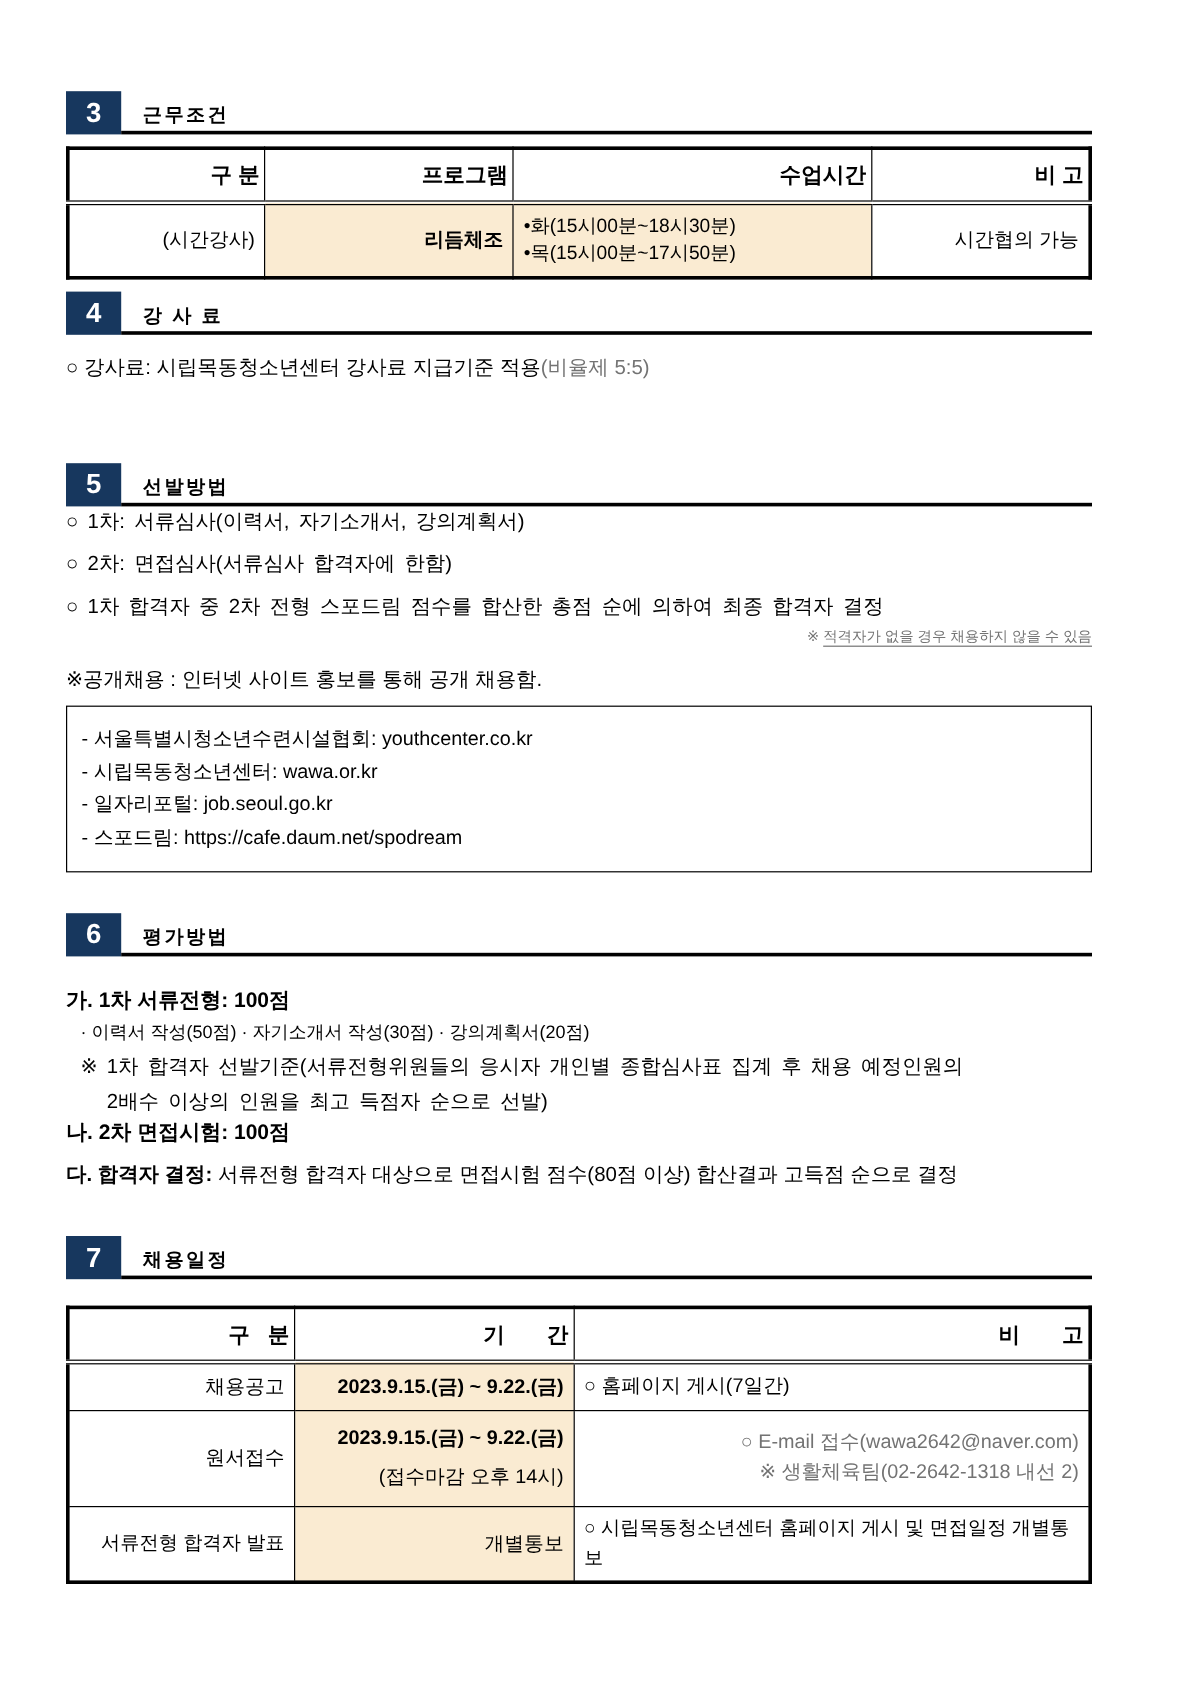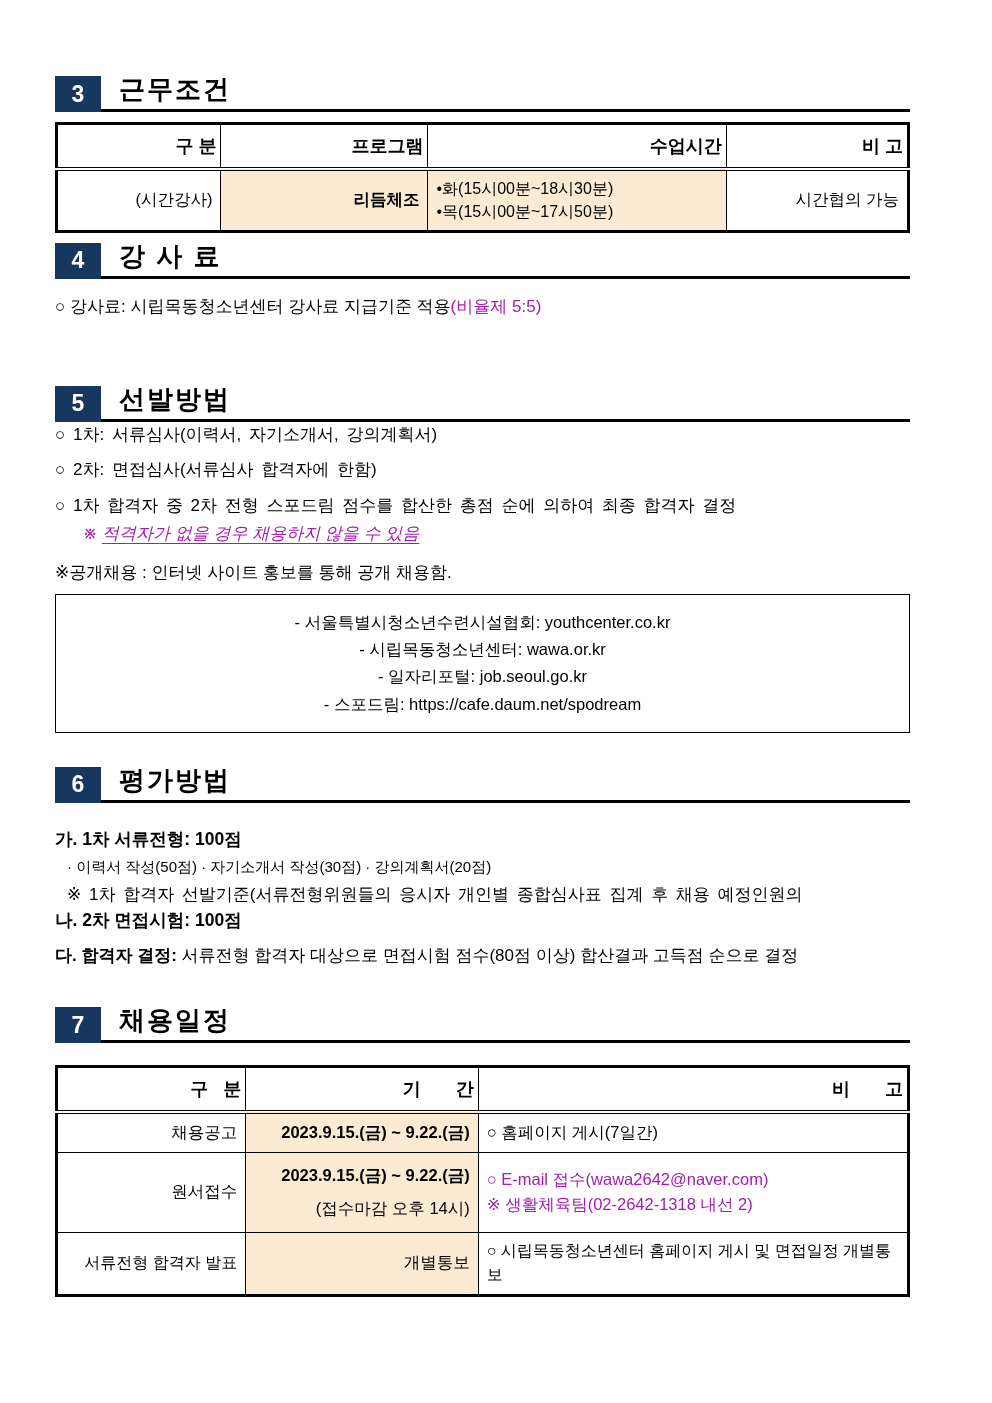"근무조건" .sec-rest { font-size: 26px -> 16px }
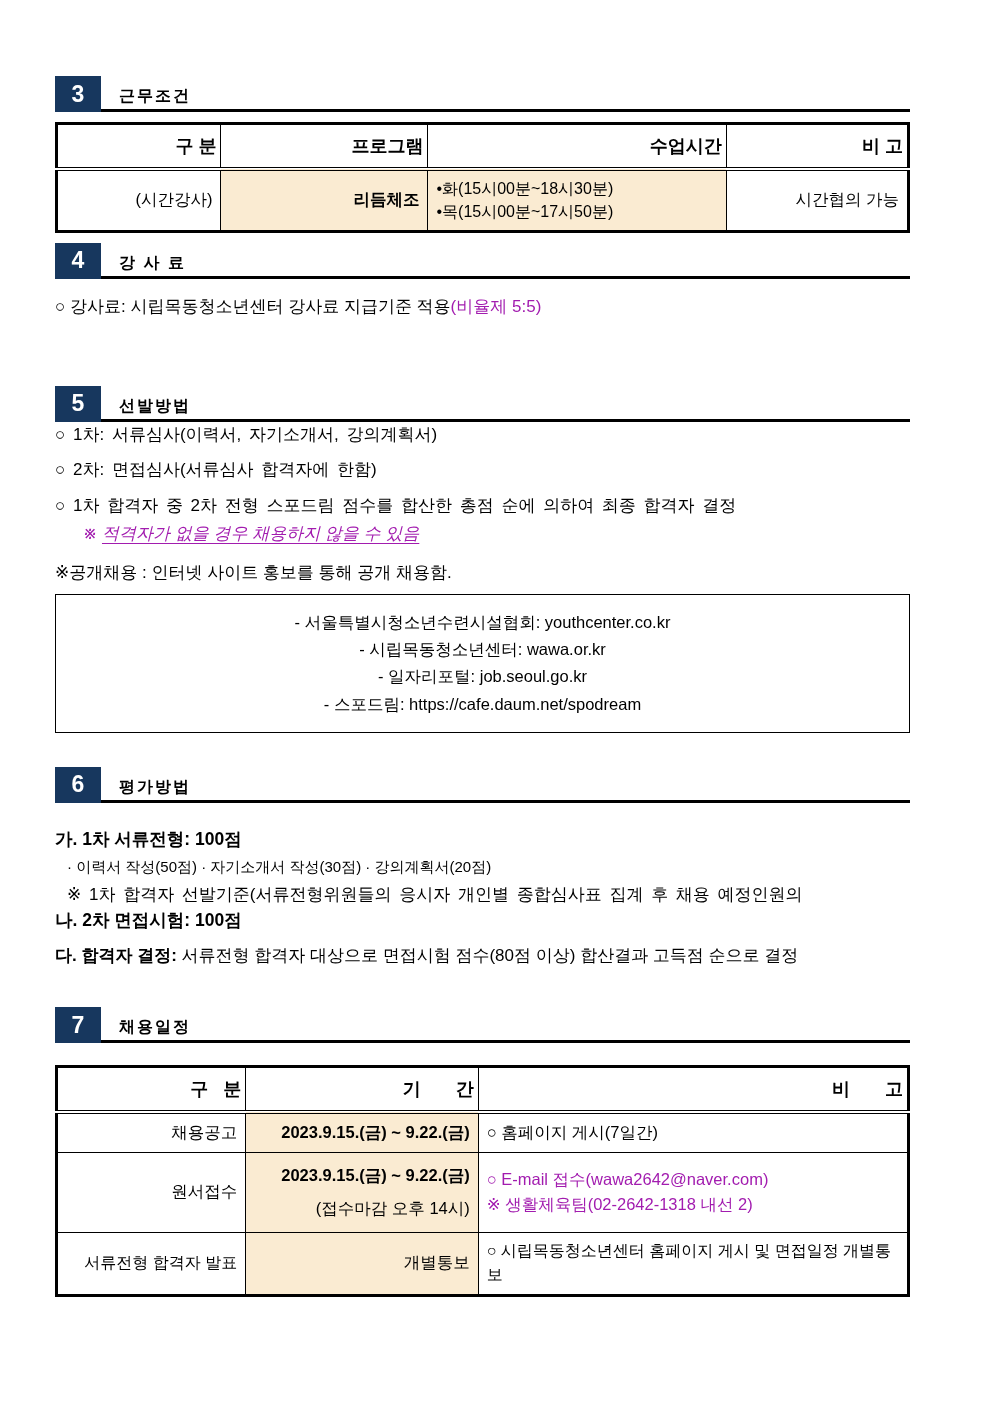"(비율제 5:5)" .blue { color: #a21caf -> #737373; text-align: none -> right }
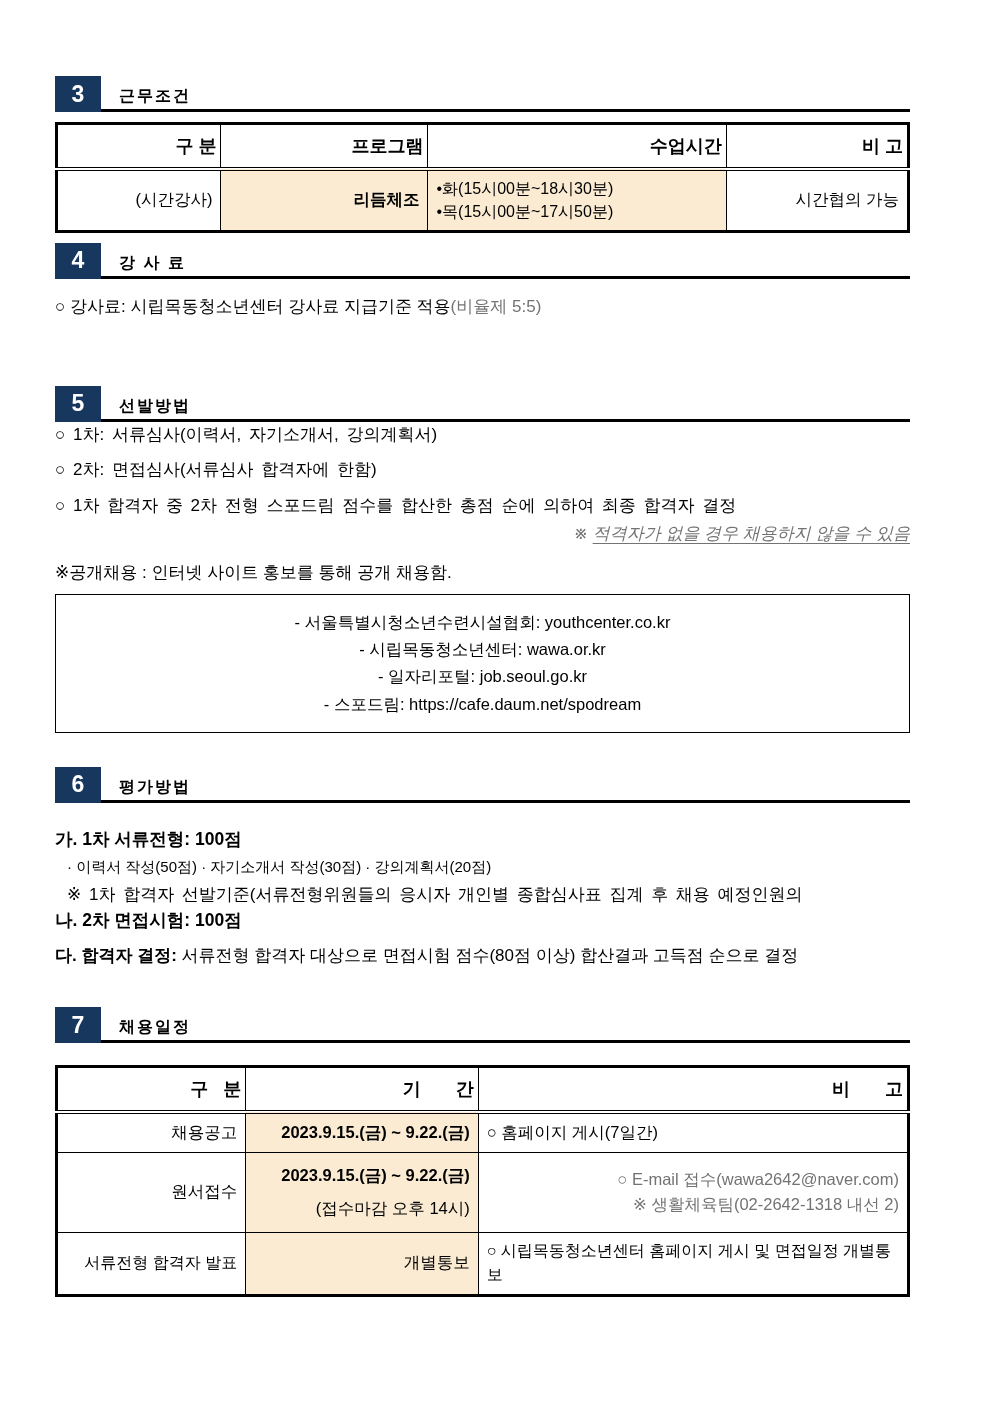"※ 적격자가 없을 경우 채용하지" .warning-line { font-size: 17px -> 12px; font-style: italic -> none }
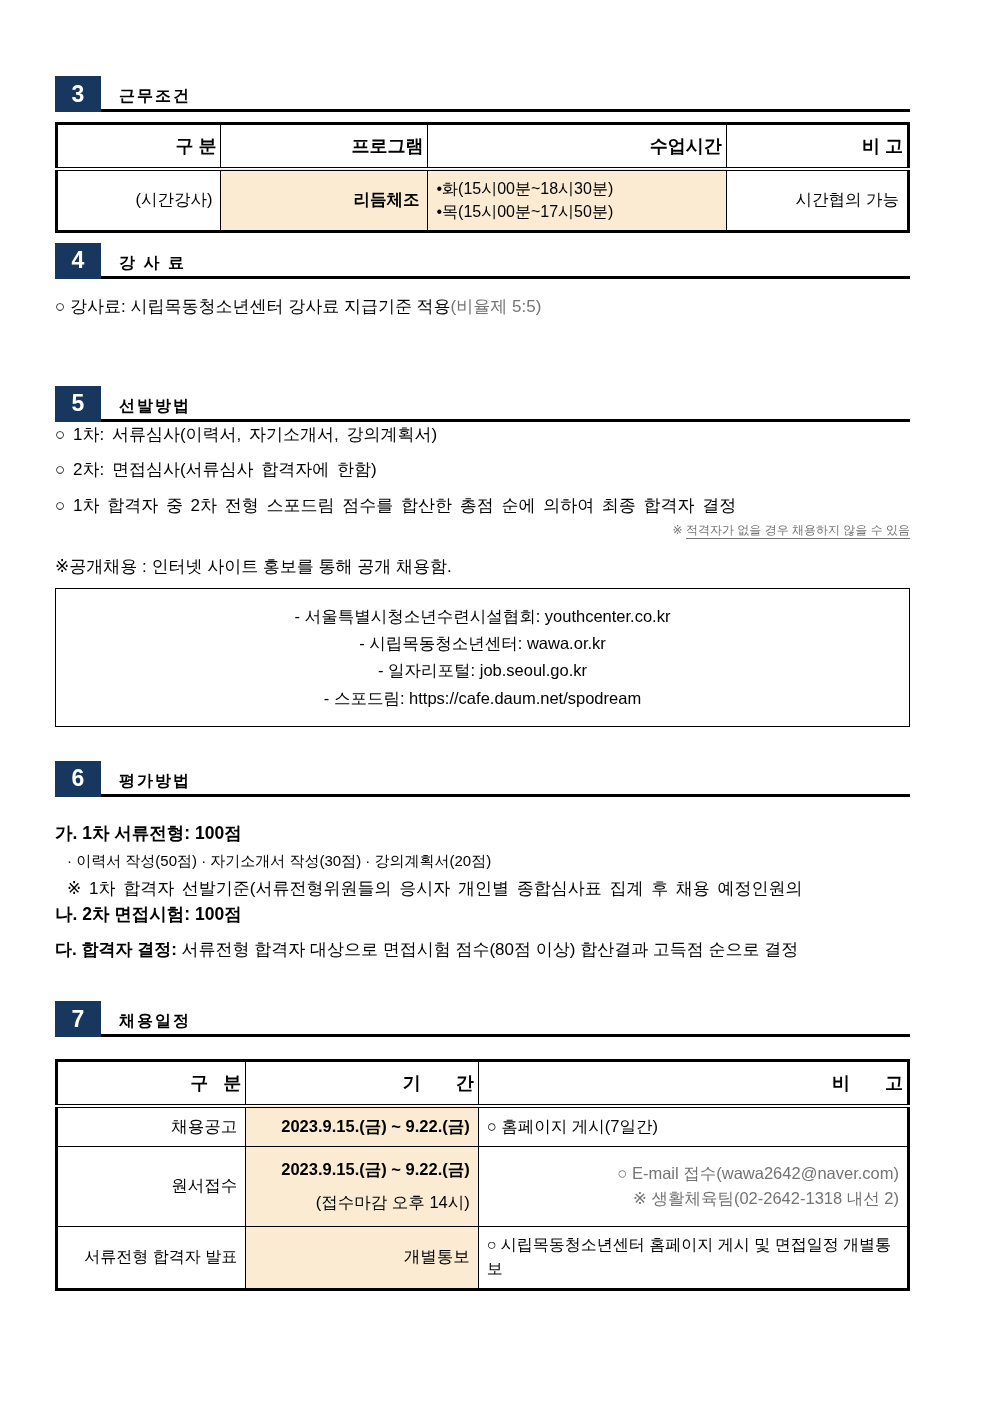"- 서울특별시청소년수련시설협회: youthcenter.co.kr" .sites-box { text-align: center -> none }
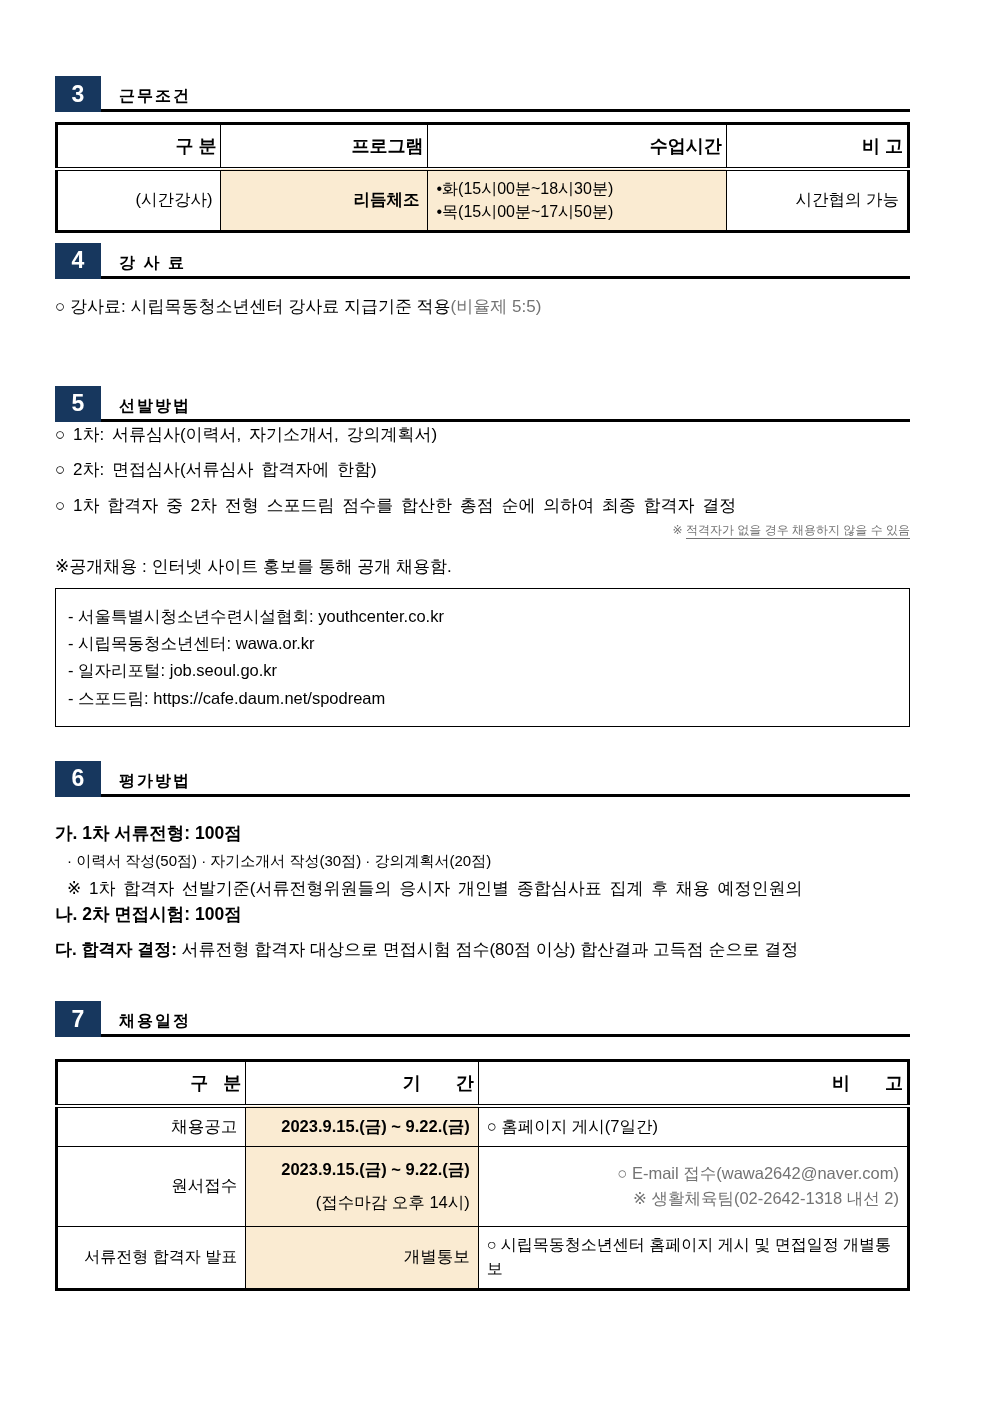"2배수 이상의 인원을 최고 득점자" div.eval-note { html: none -> <div>2배수 이상의 인원을 최고 득점자 순으로 선발)</div> }
